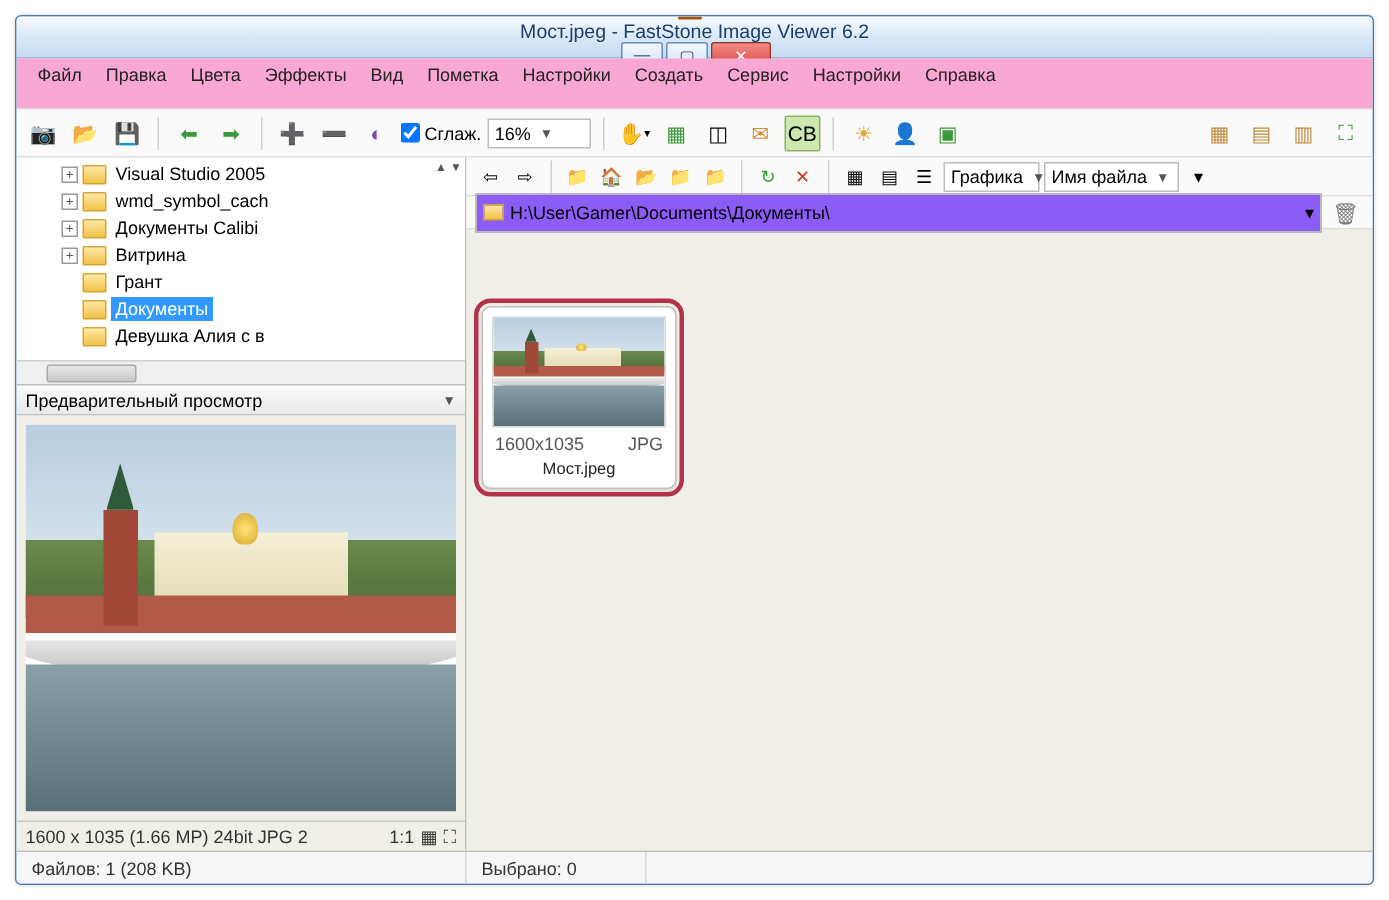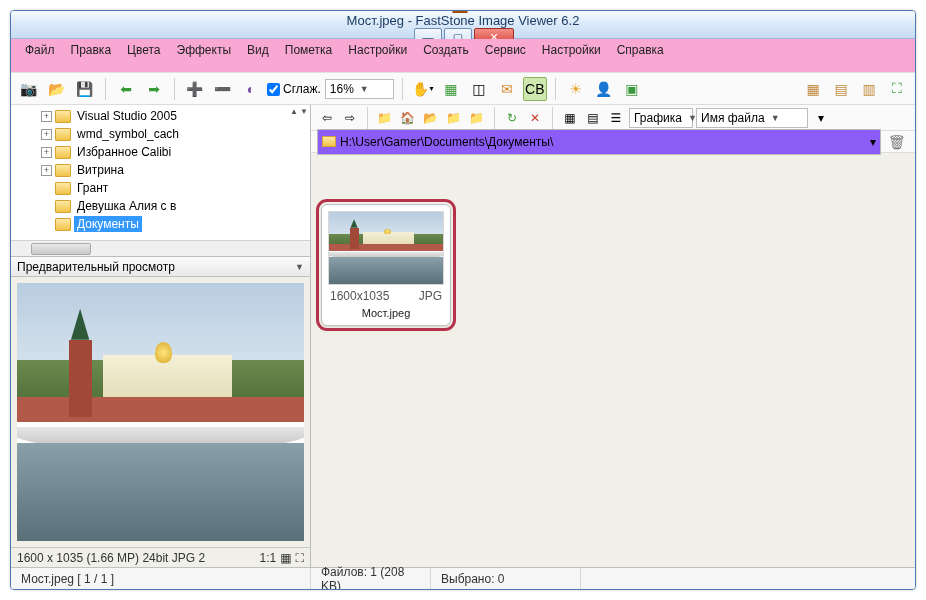"Сглаж." .chk { align-items: flex-end -> flex-start }
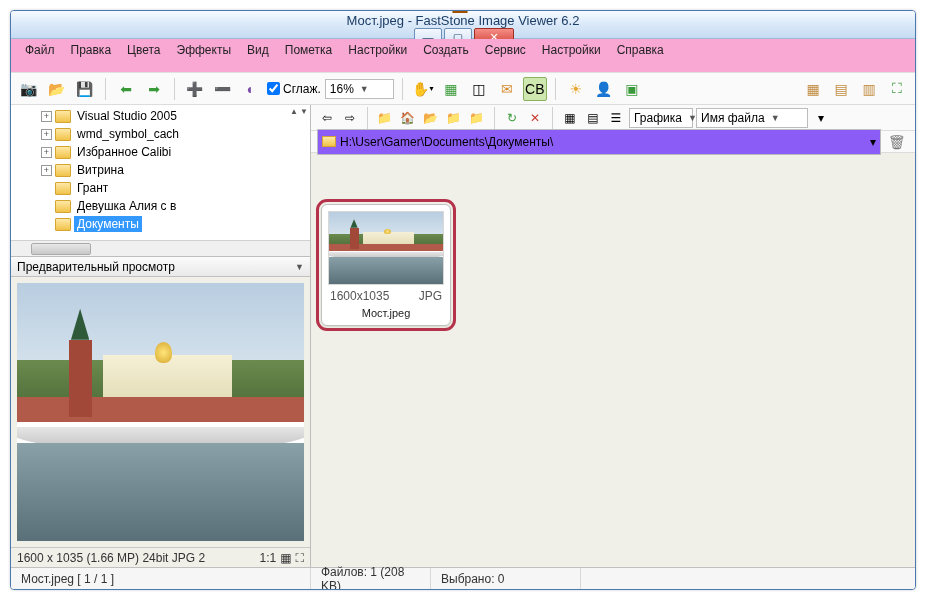"Имя файла" div.combo { width: 112px -> 90px }
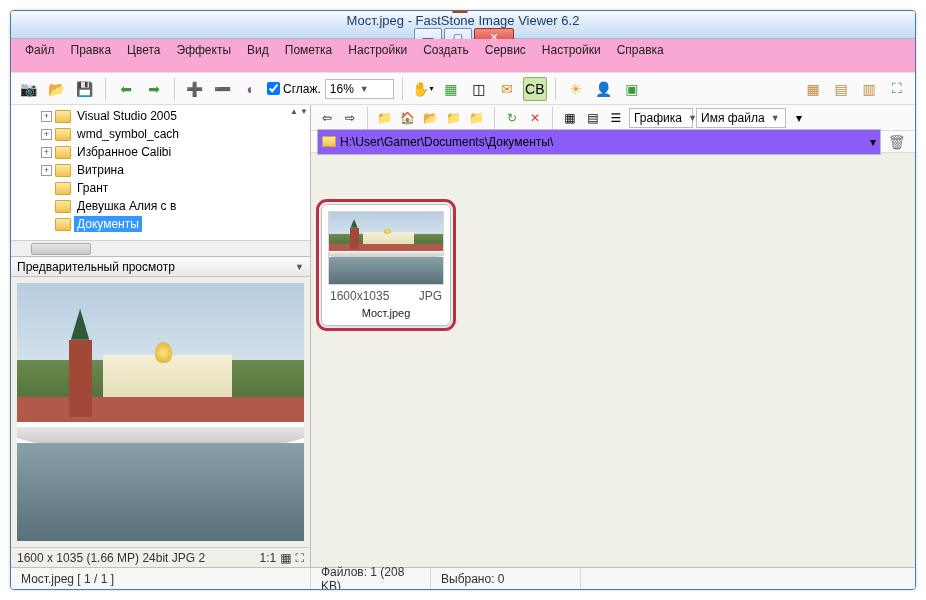"Избранное Calibi" span.lbl { text: Избранное -> Документы }
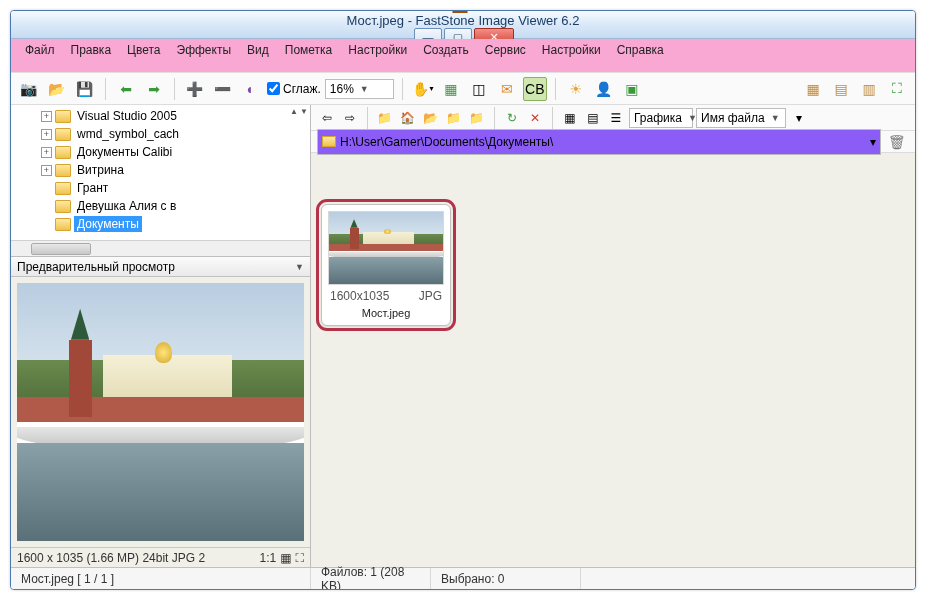"Девушка Алия с в" div.trow { order: before "Документы" -> after "Документы" }
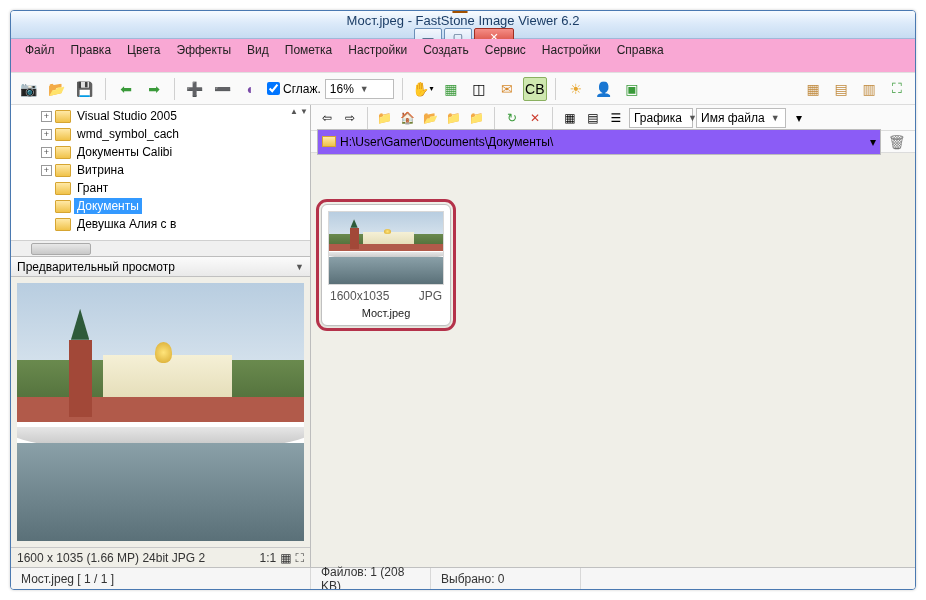"Мост.jpeg [ 1 / 1" div { html: <div>Мост.jpeg [ 1 / 1 ]</div> -> none }
